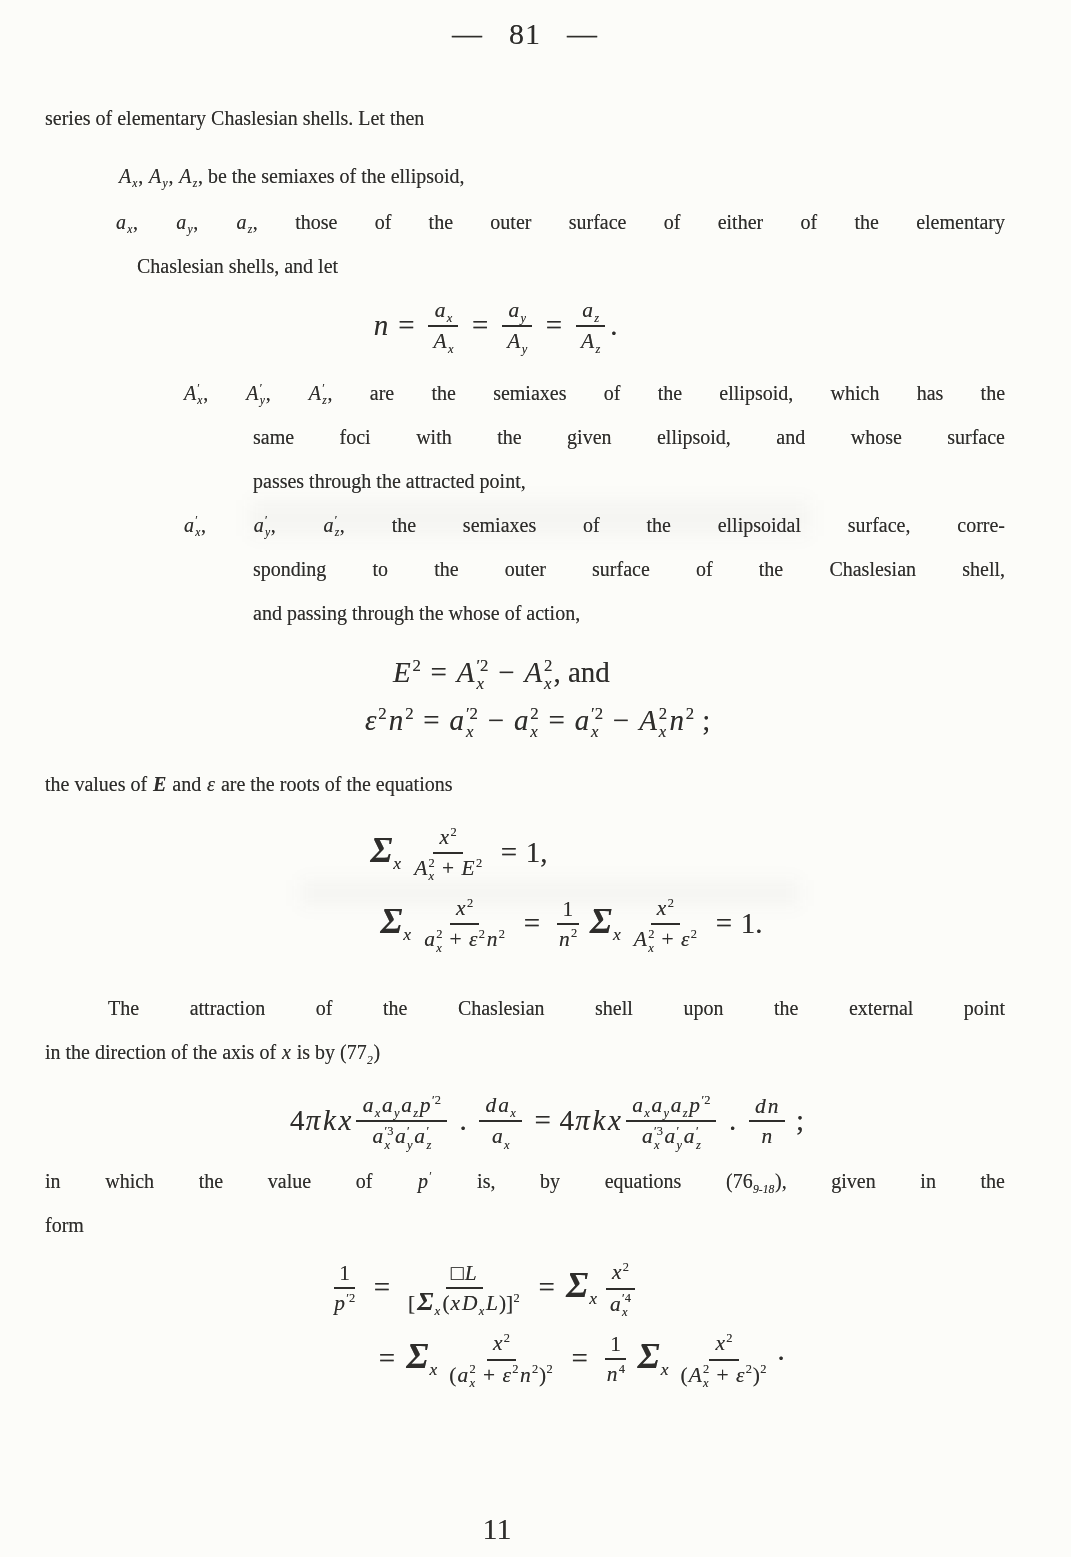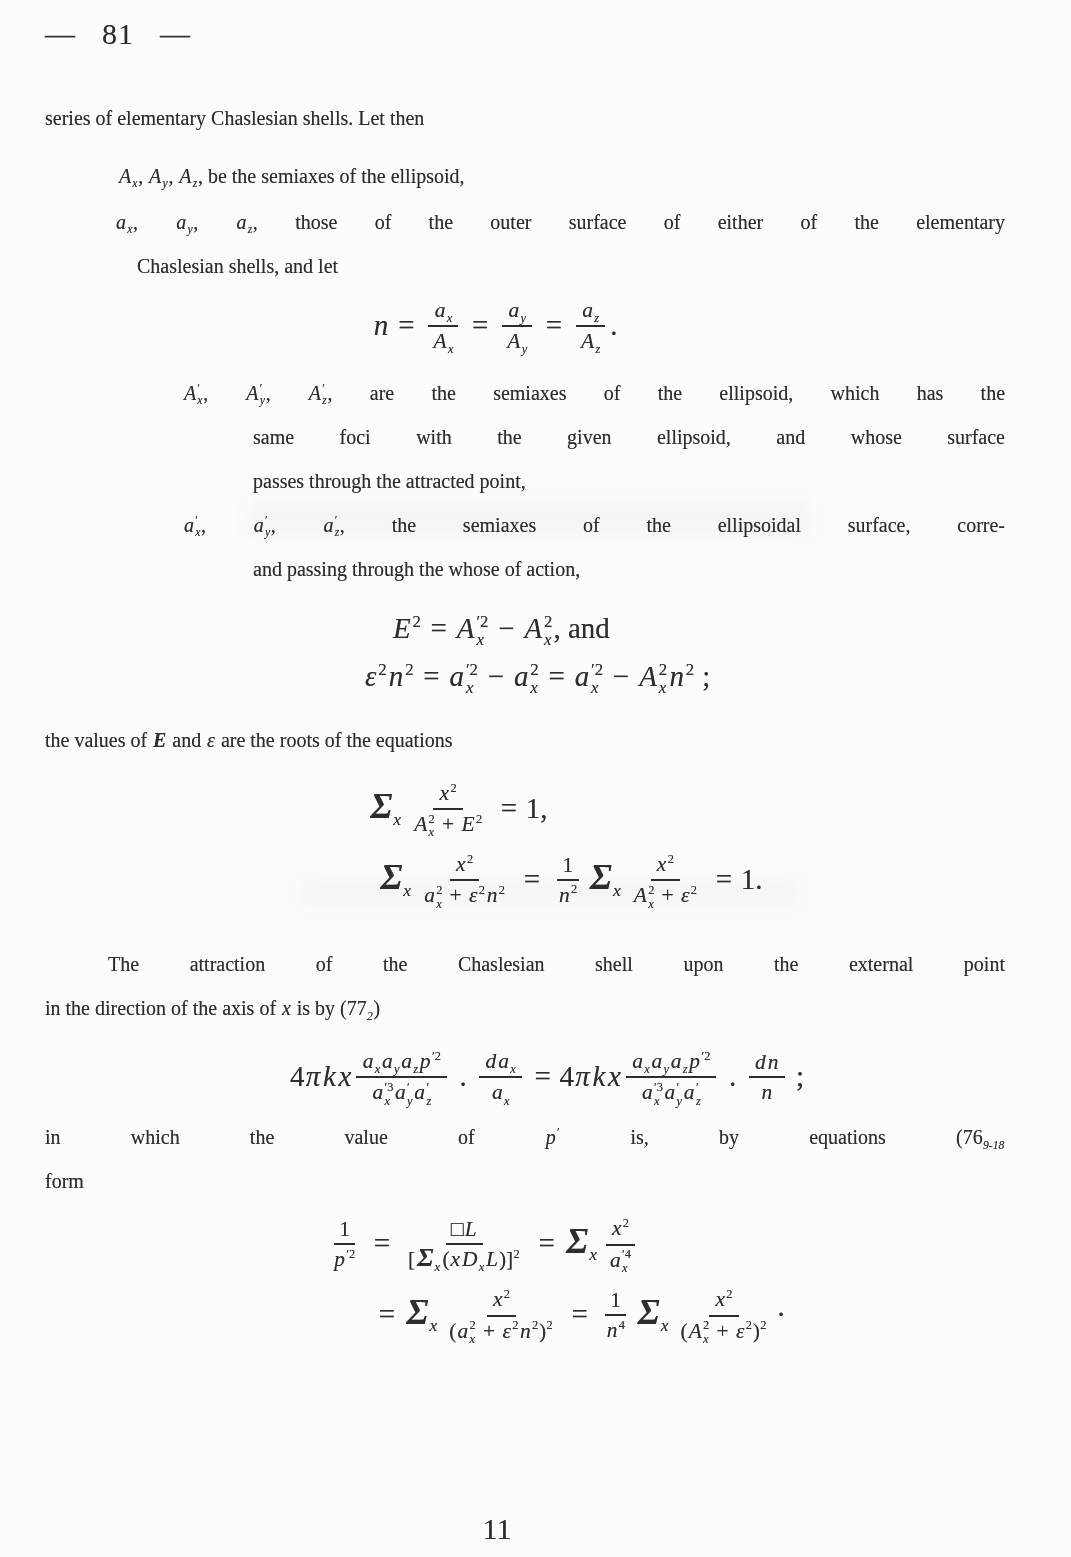"— 81 —" .pghead { text-align: none -> center }
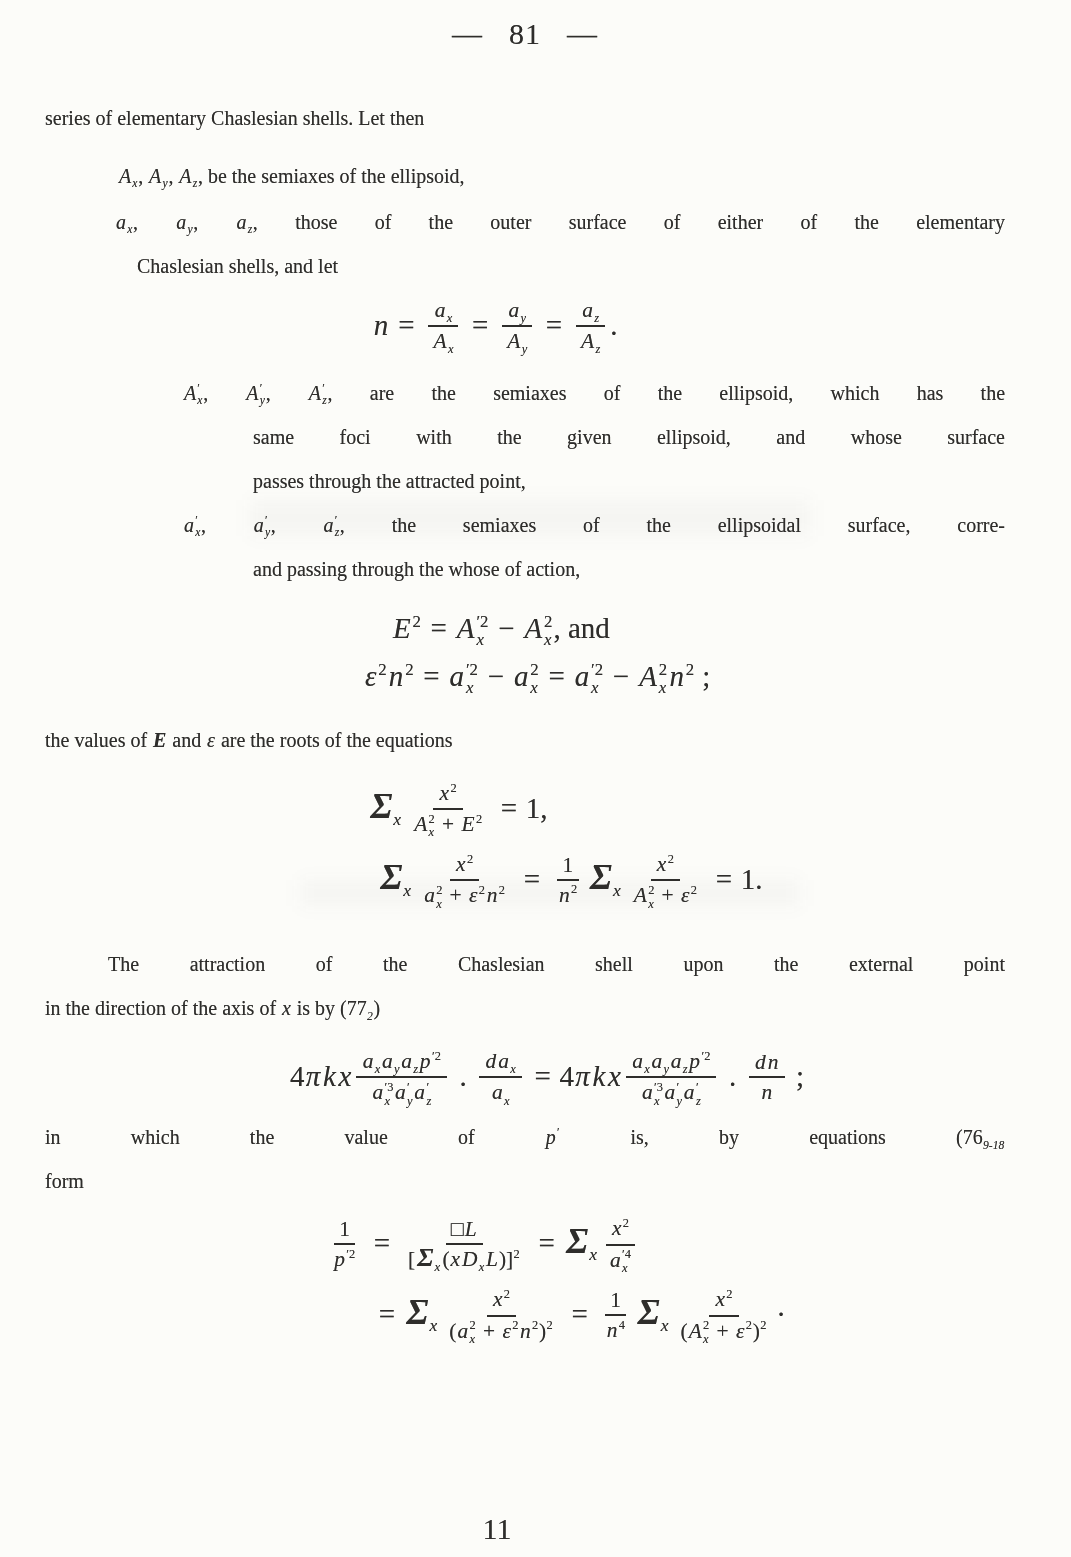"sponding to the outer surface" div.tline { html: none -> <div>sponding to the outer surface of the Chaslesian shell,</div> }
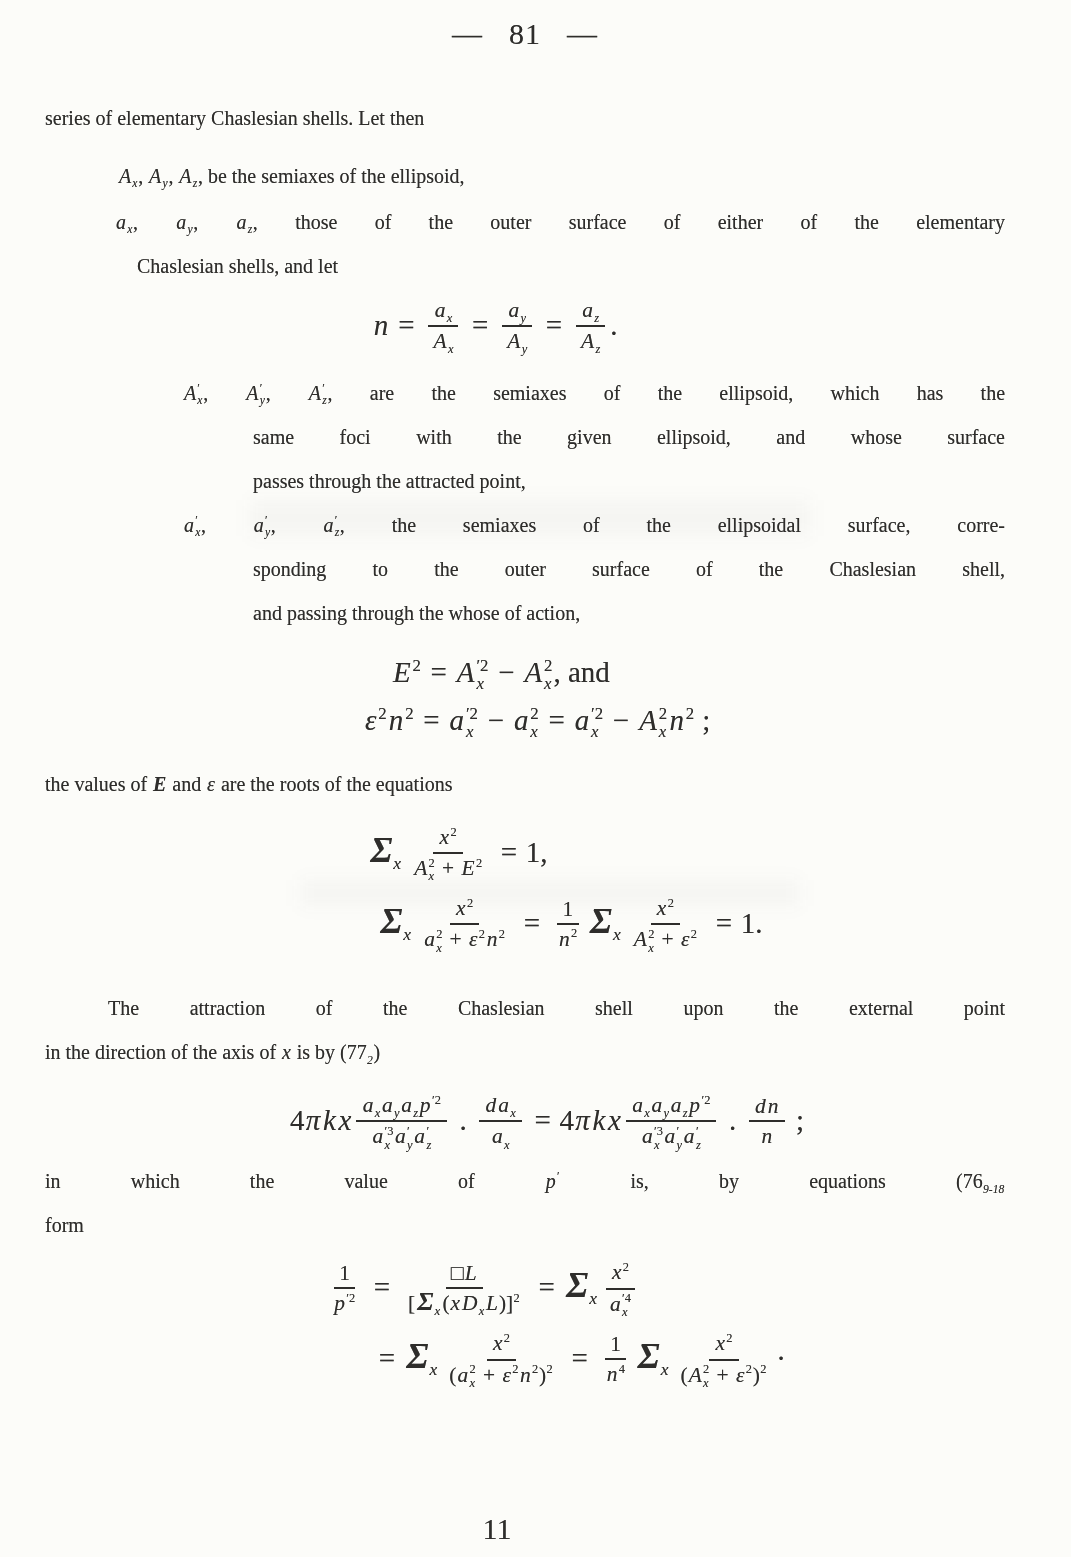"), given in the" span.mr { html: none -> <span>), given in the</span> }
